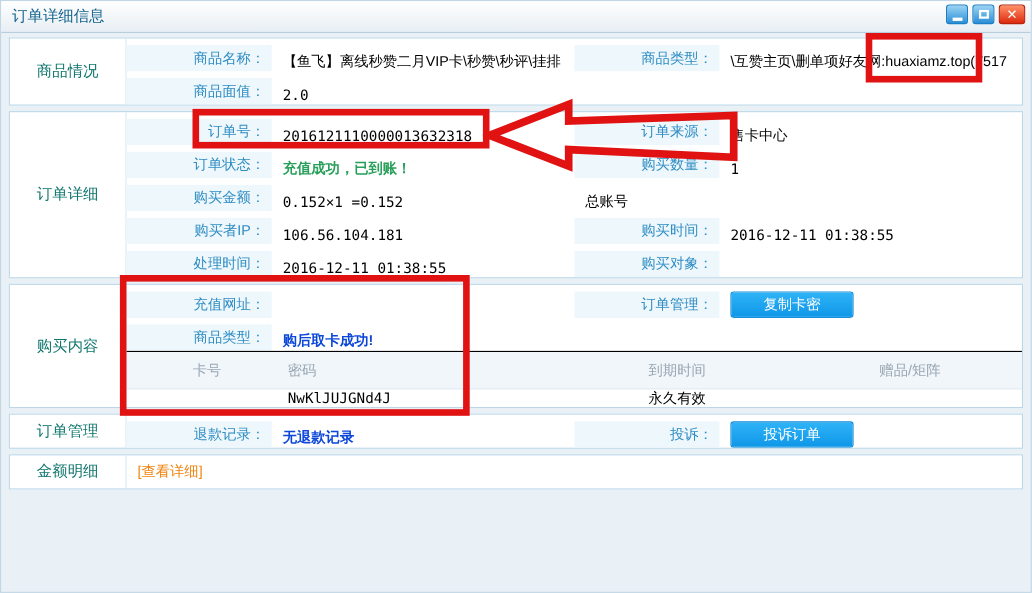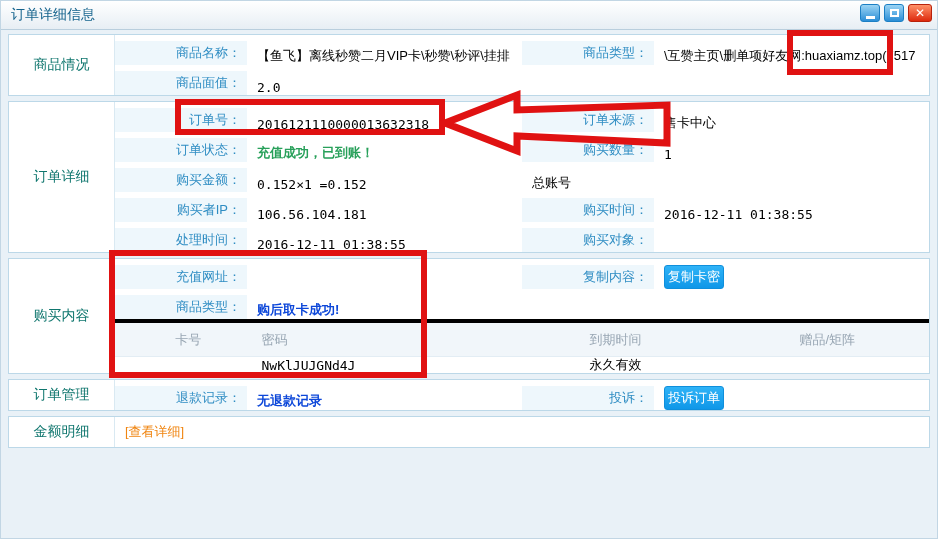"复制内容：" span.flabel { text: 复制内容 -> 订单管理 }
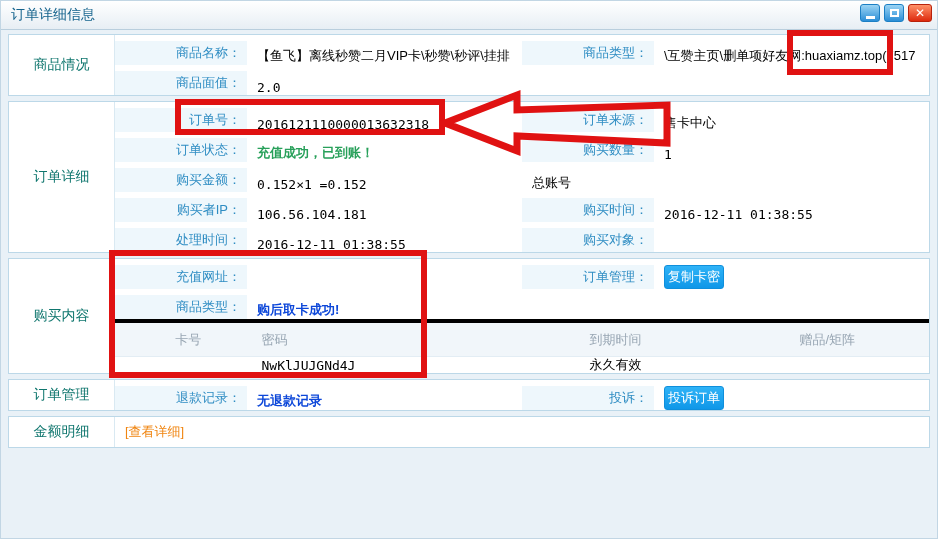"复制卡密" .btn { padding: 0 3px -> 0 29px }
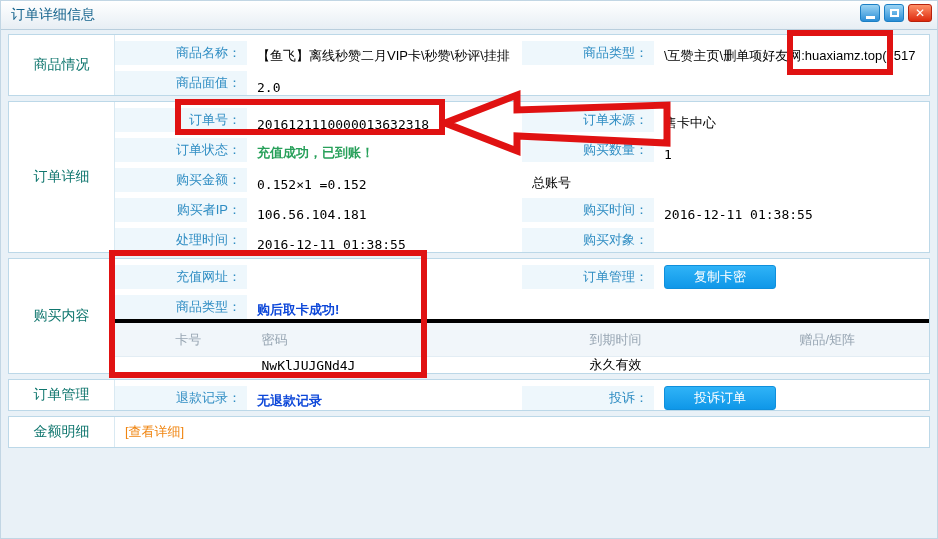"卡号" .tbl-head { border-top: 4px solid #000000 -> 1px solid #000000 }
